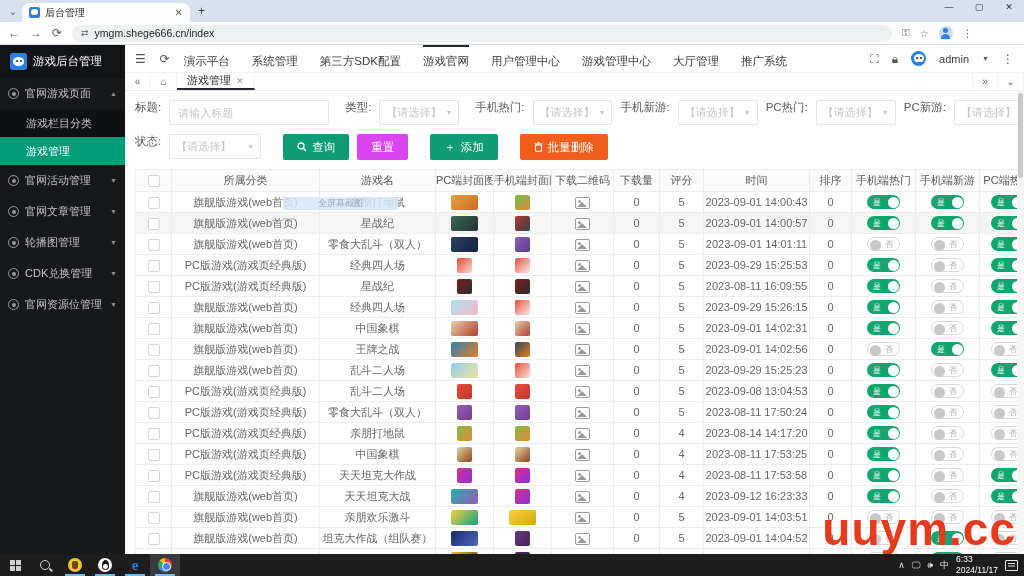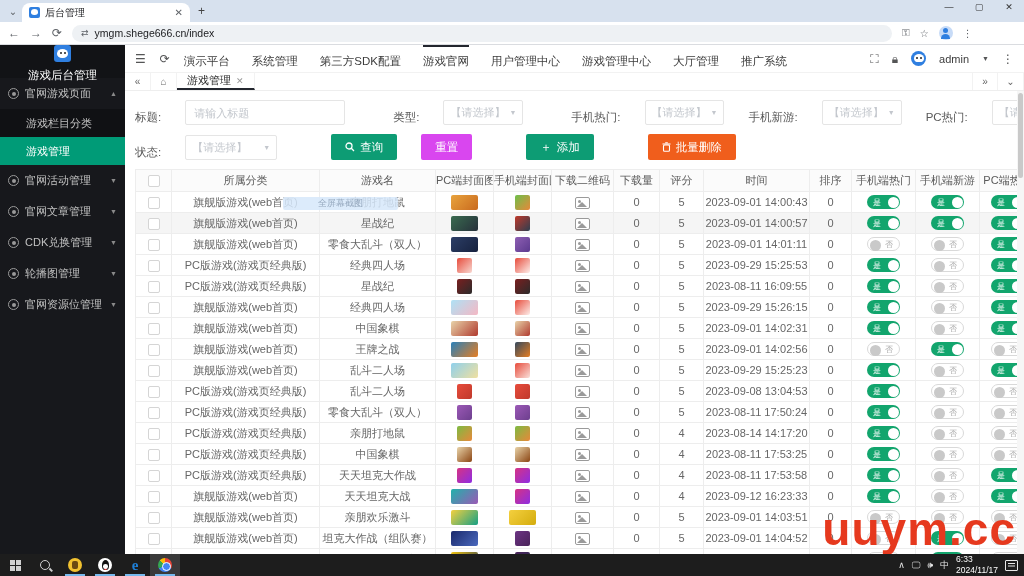"游戏后台管理" .logo { flex-direction: column -> none }
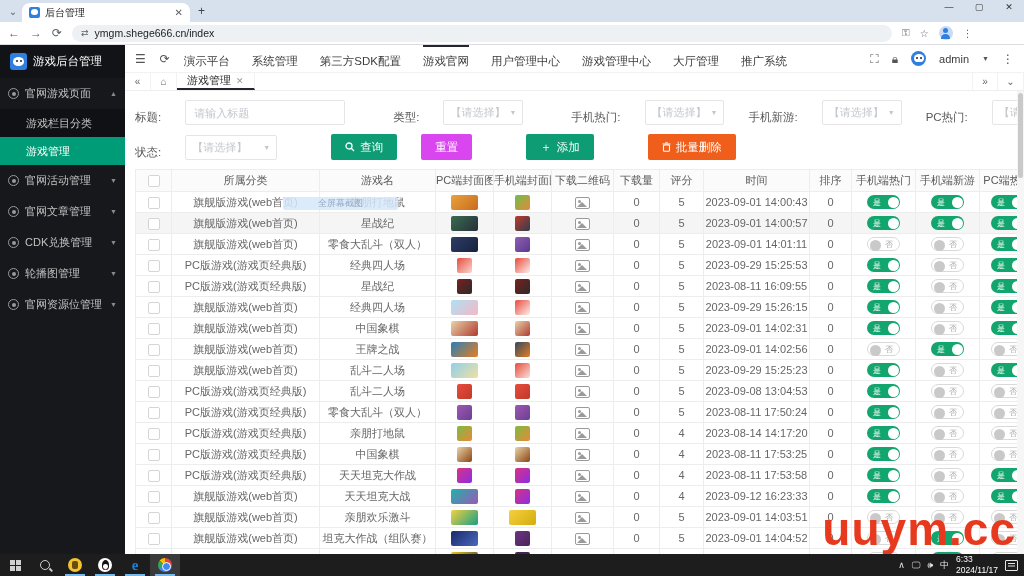"标题:" .frow { align-items: flex-end -> flex-start; gap: 24px -> 8px }
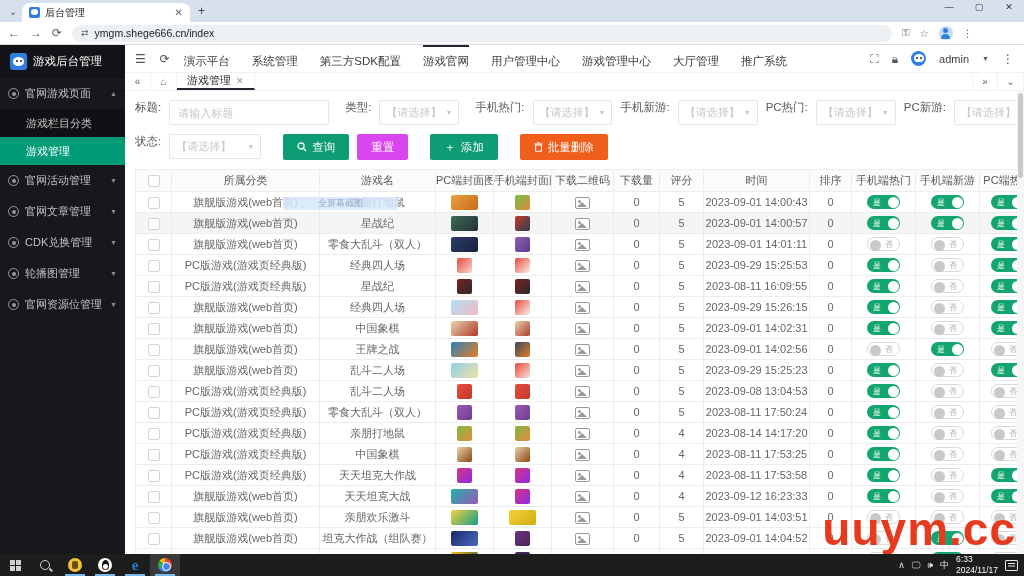"CDK兑换管理" div.sitem { order: before "轮播图管理" -> after "轮播图管理" }
